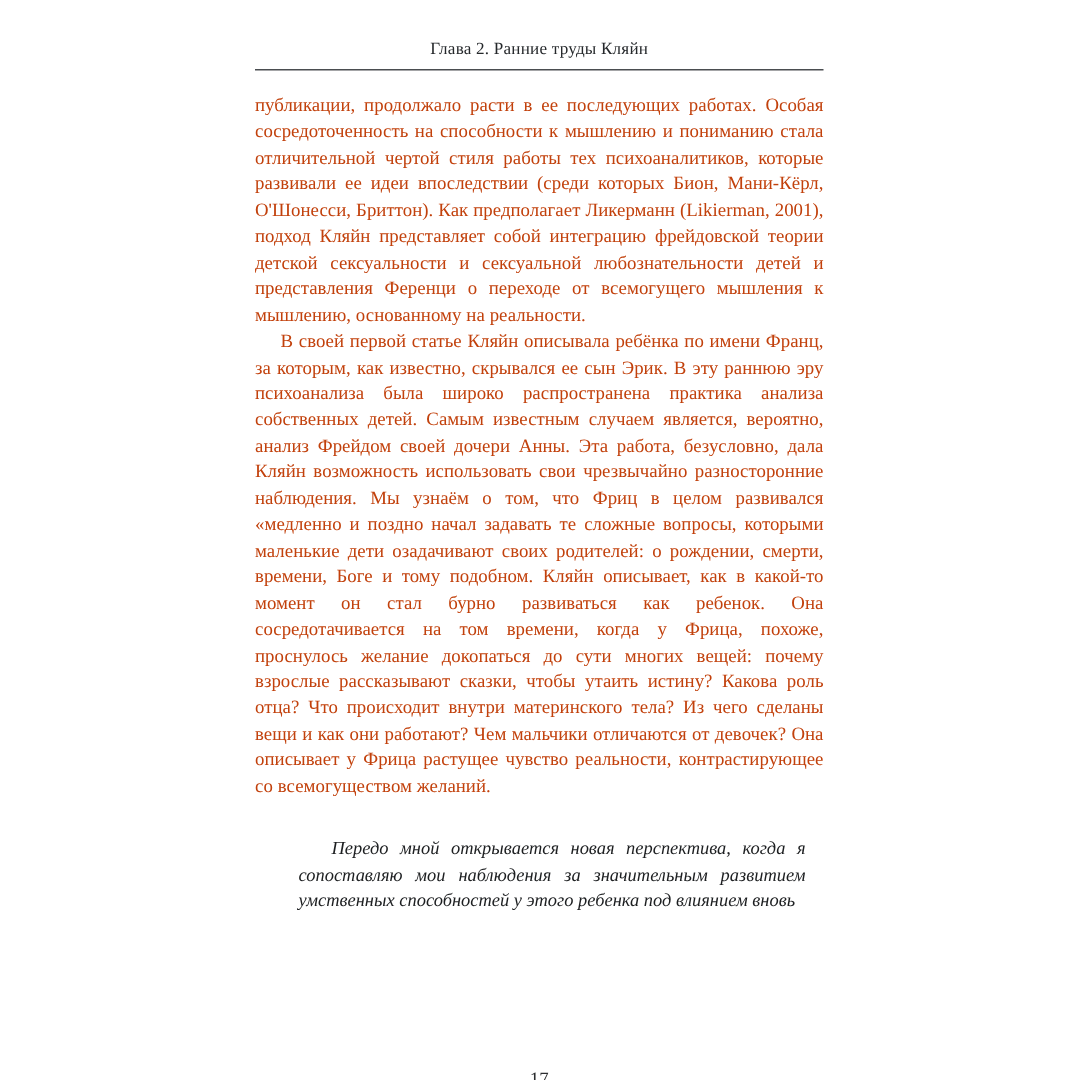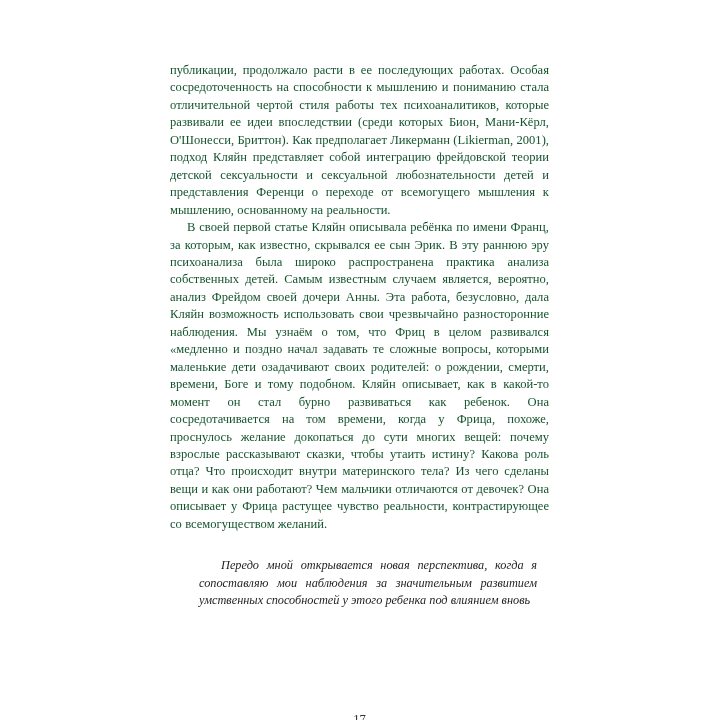"Глава 2. Ранние труды Кляйн" div.running-head-block { html: none -> <div> <div>Глава 2. Ранние труды Кляйн</div> <div></div> </div> }
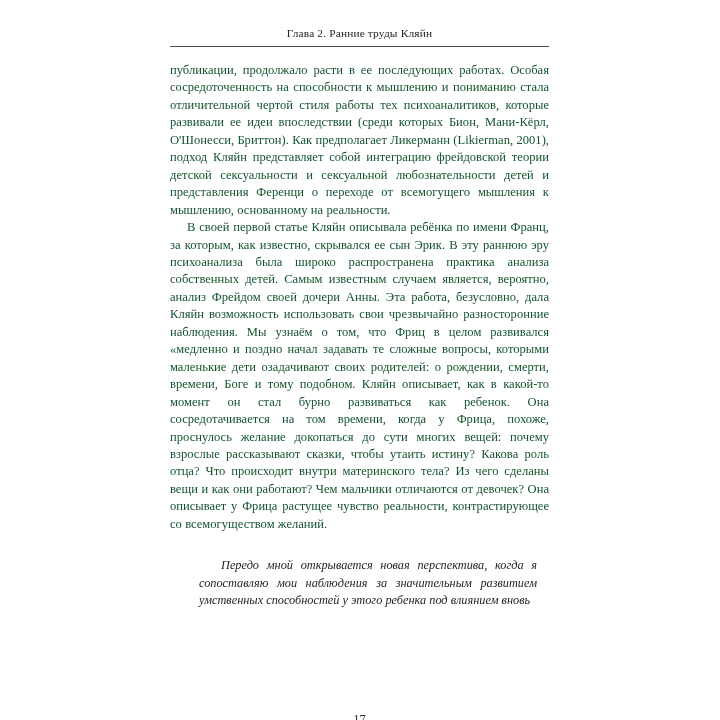"публикации, продолжало расти в ее" p.body-par { color: #14532d -> #c2410c }
